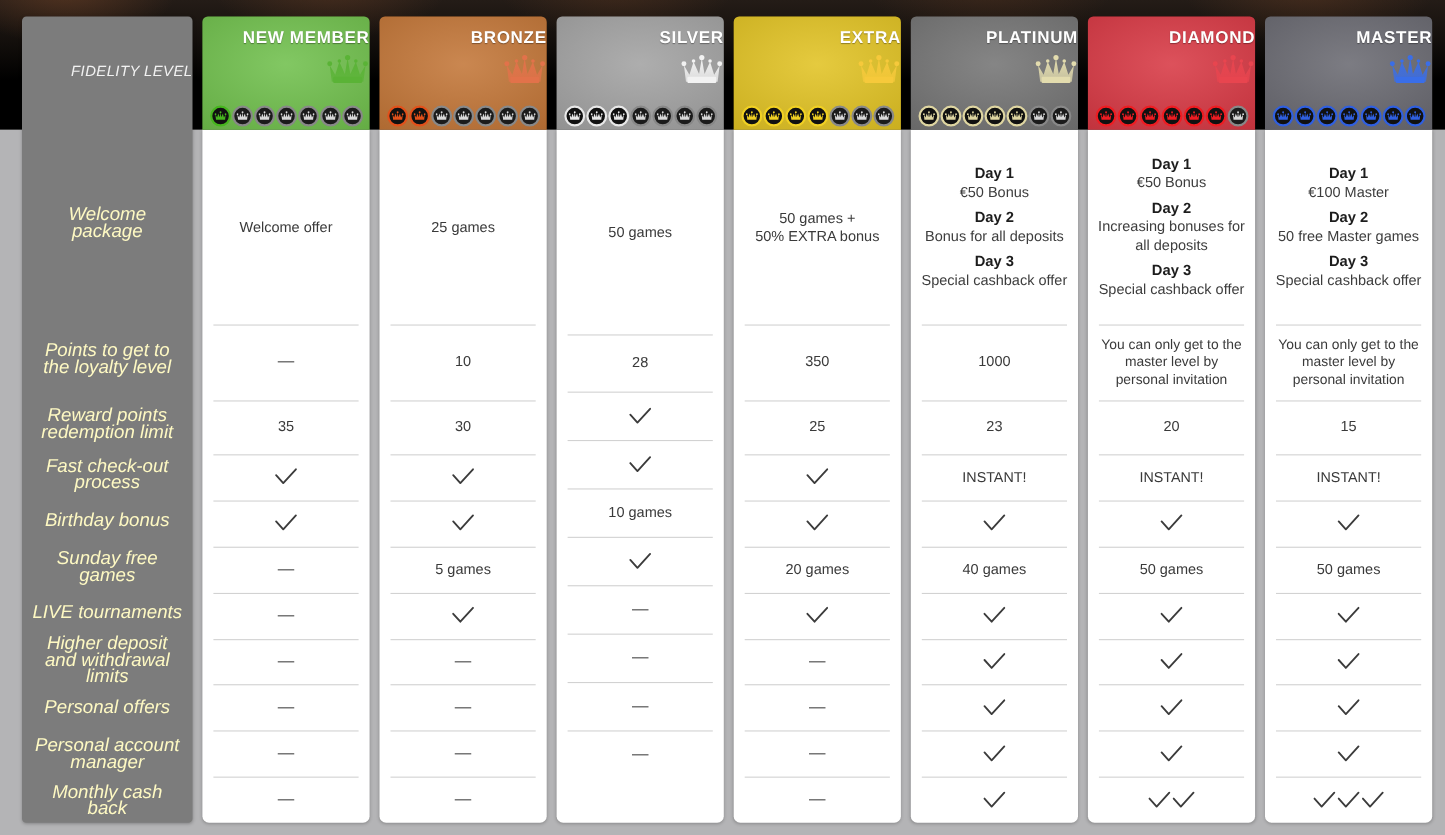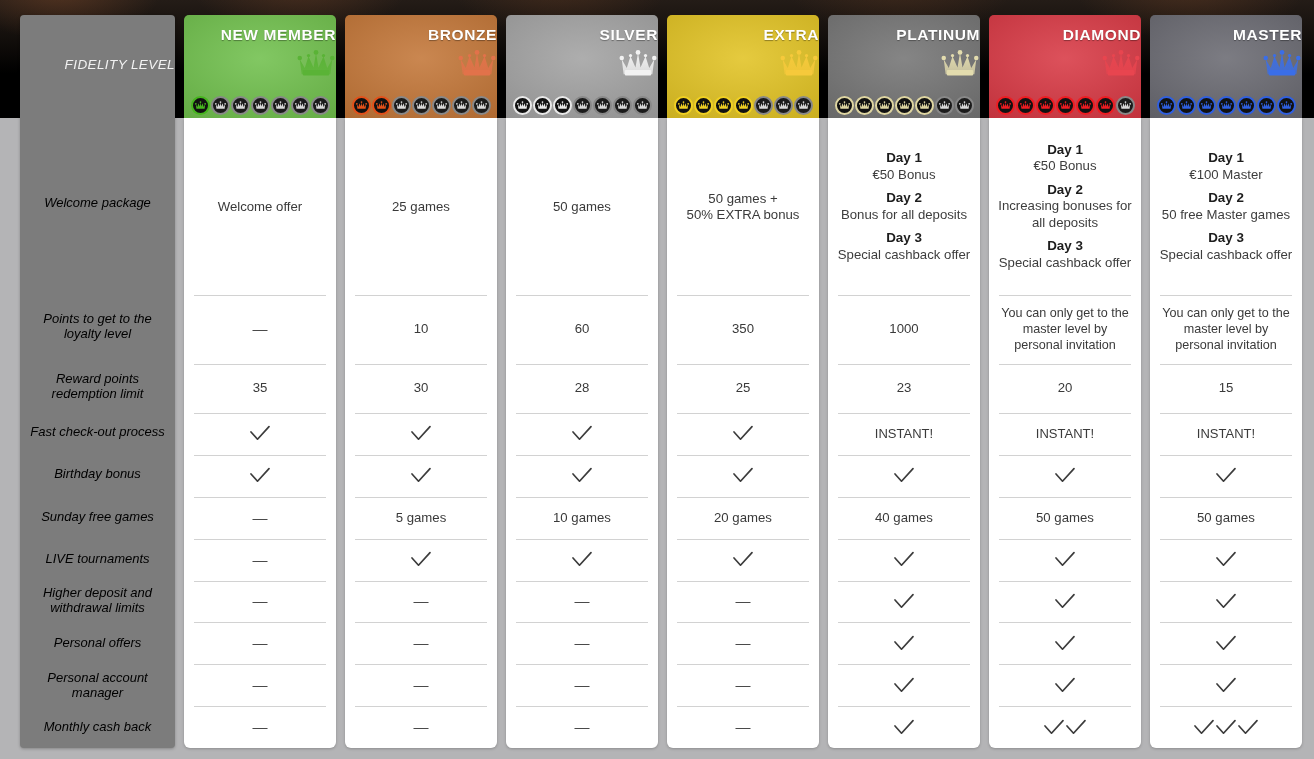"Welcome package" .col-label .cell { color: #000000 -> #fef9c3; font-size: 13px -> 17px }
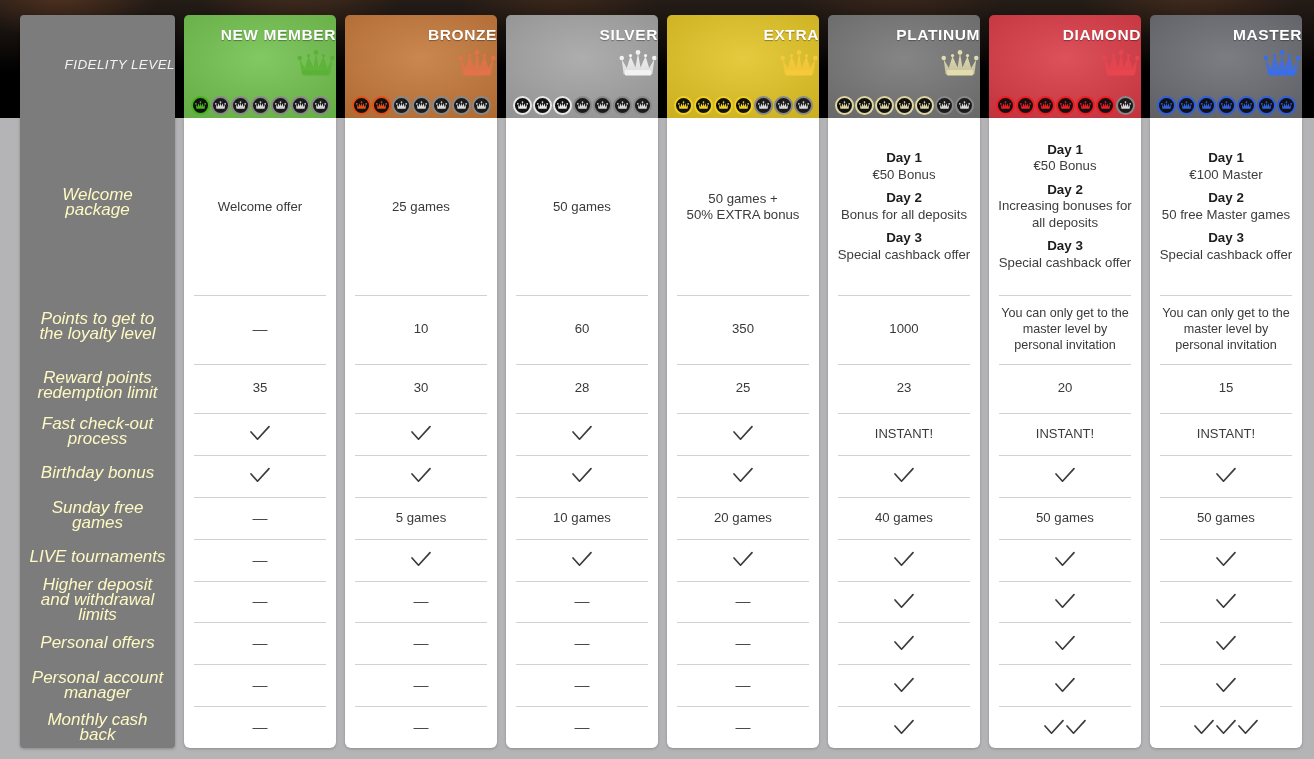"60" div.cell { html: <div> <span>60</span> </div> -> none }
